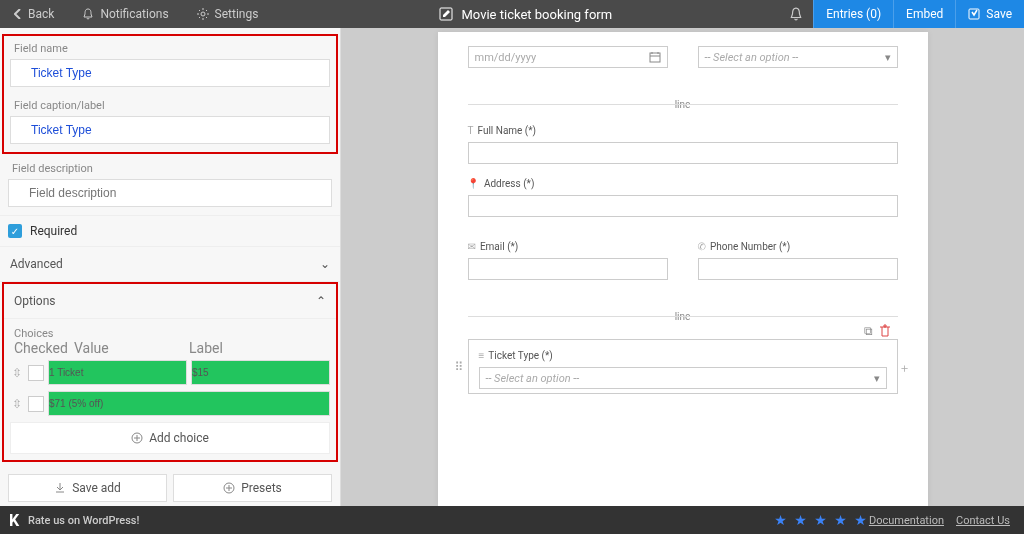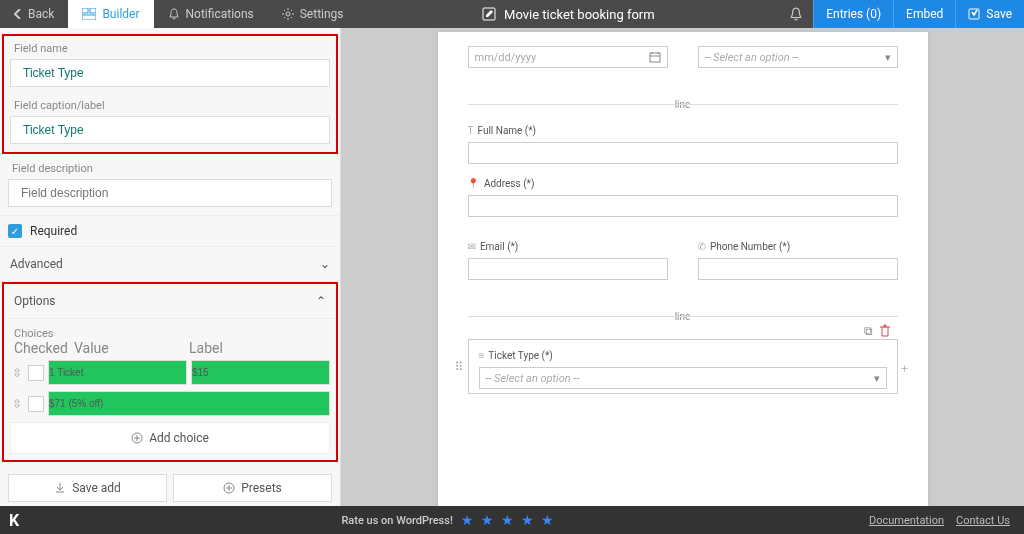"Builder" div.tab { html: <div> <svg> <rect></rect> <rect></rect> <rect></rect> </svg> <span>Builder</span> </div> -> none }
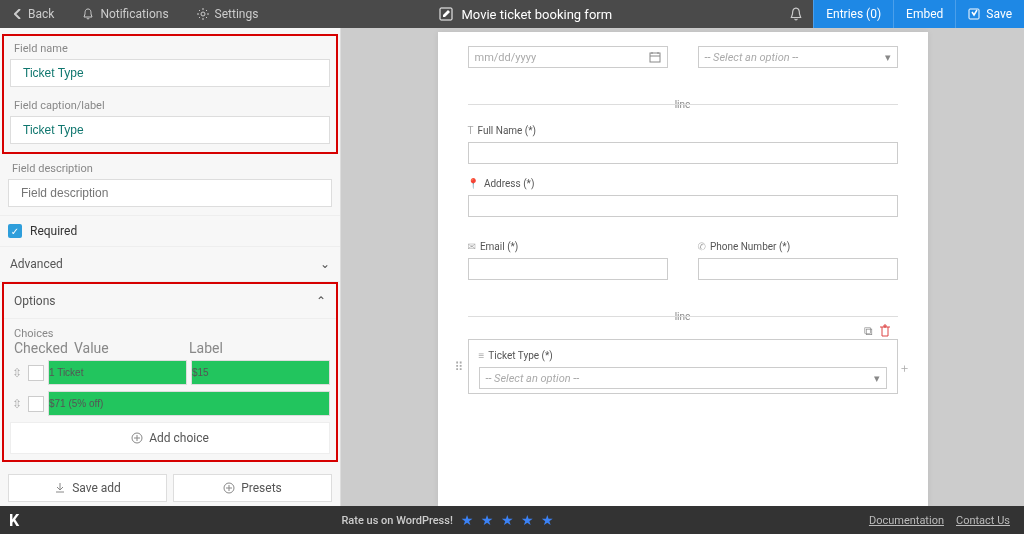"Ticket Type" .fld-input { color: #0f766e -> #1d4ed8; padding: 6px 12px -> 6px 20px }
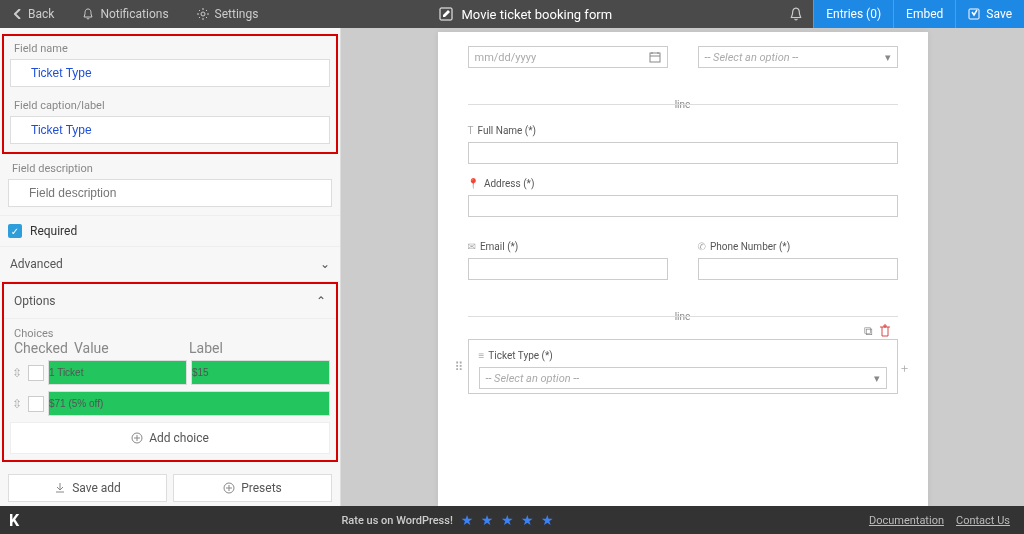"Rate us on WordPress!" .footer .center { justify-content: center -> space-between }
